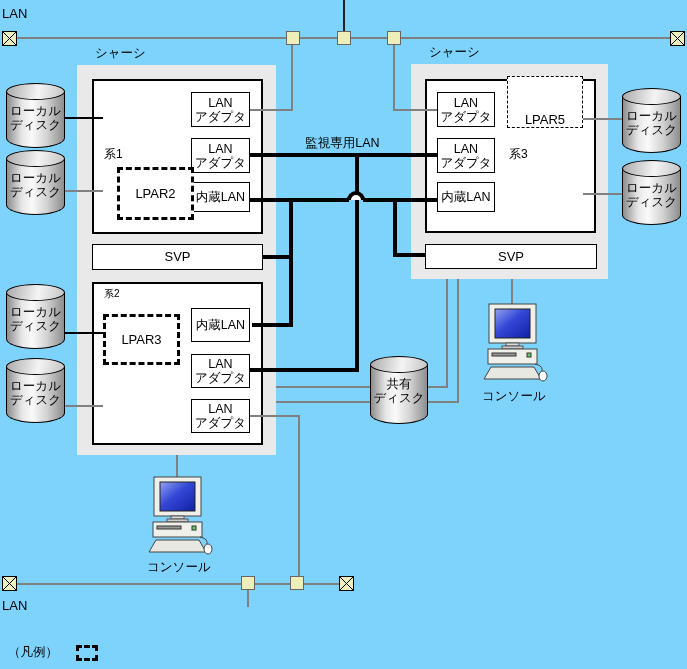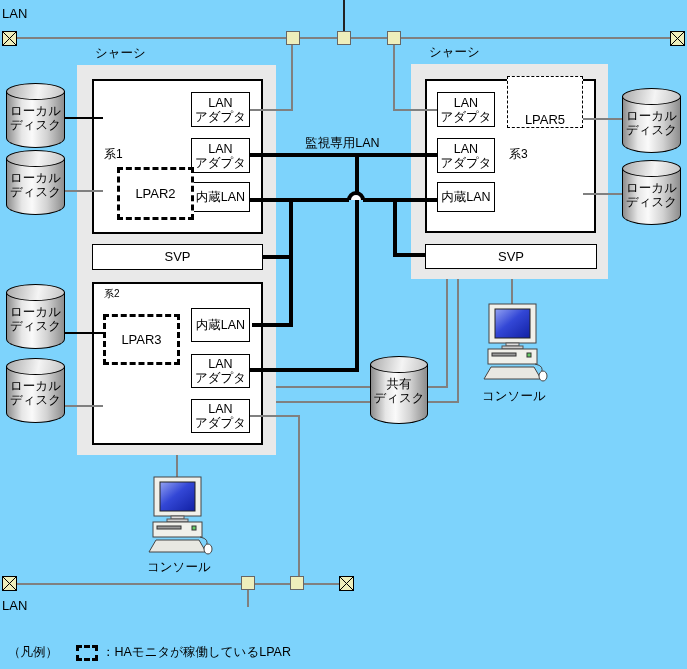"：HAモニタが稼働しているLPAR" div.lbl { html: <div>：HAモニタが稼働しているLPAR</div> -> none }
